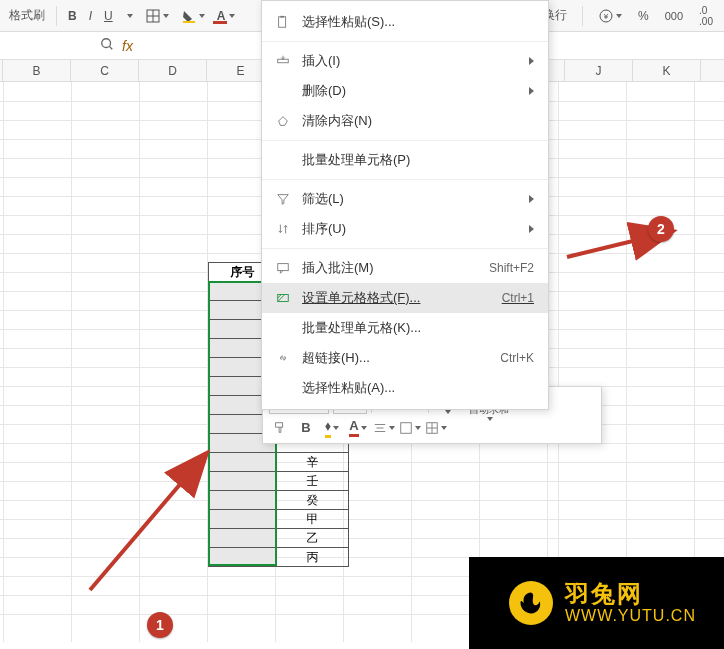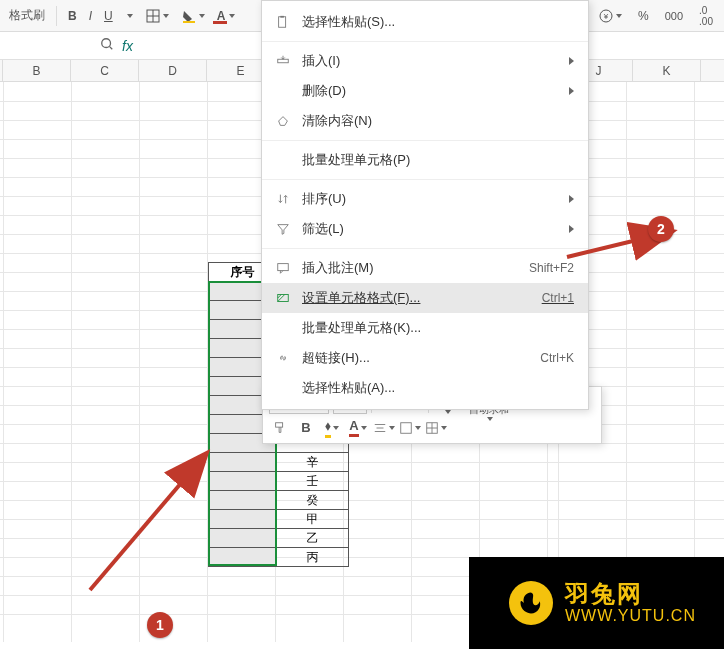"选择性粘贴(S)..." .ctxmenu { width: 328px -> 288px }
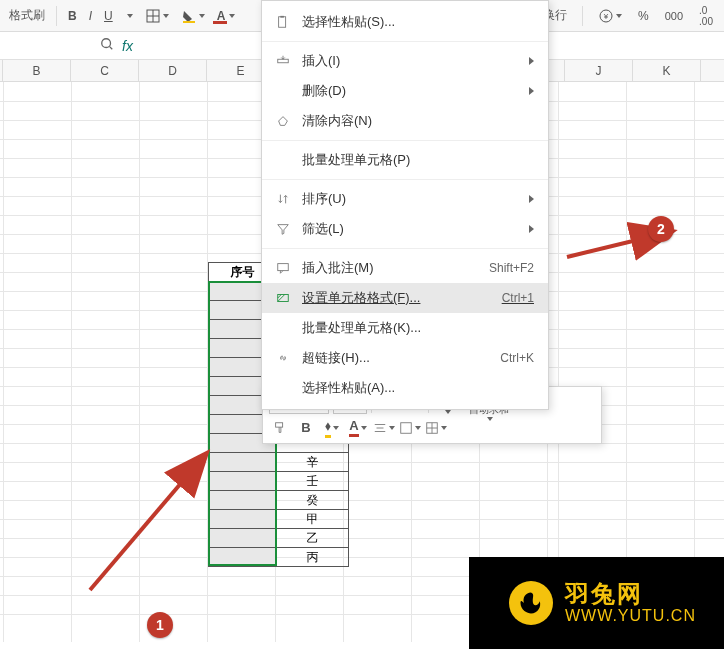"fx" .fxrow .fx { color: #0f766e -> #a16207 }
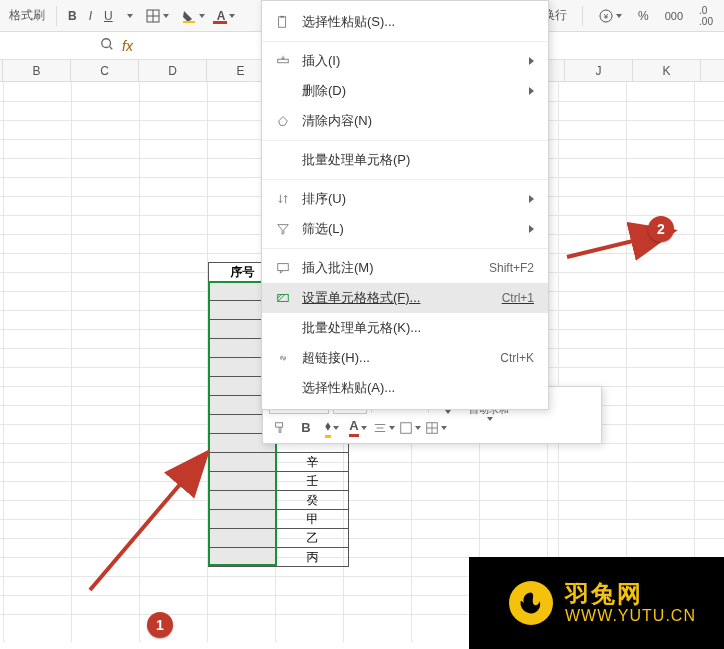"排序(U)" div.ctxitem { order: before "筛选(L)" -> after "筛选(L)" }
